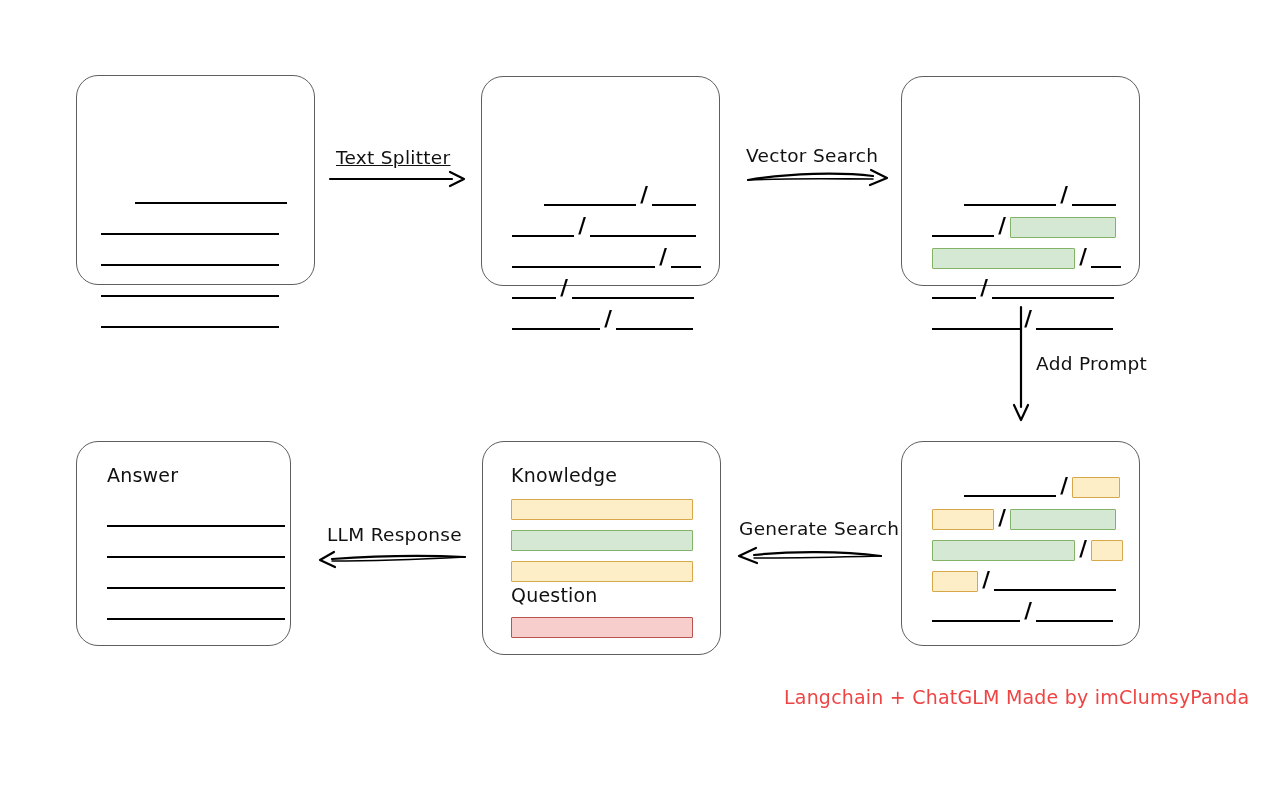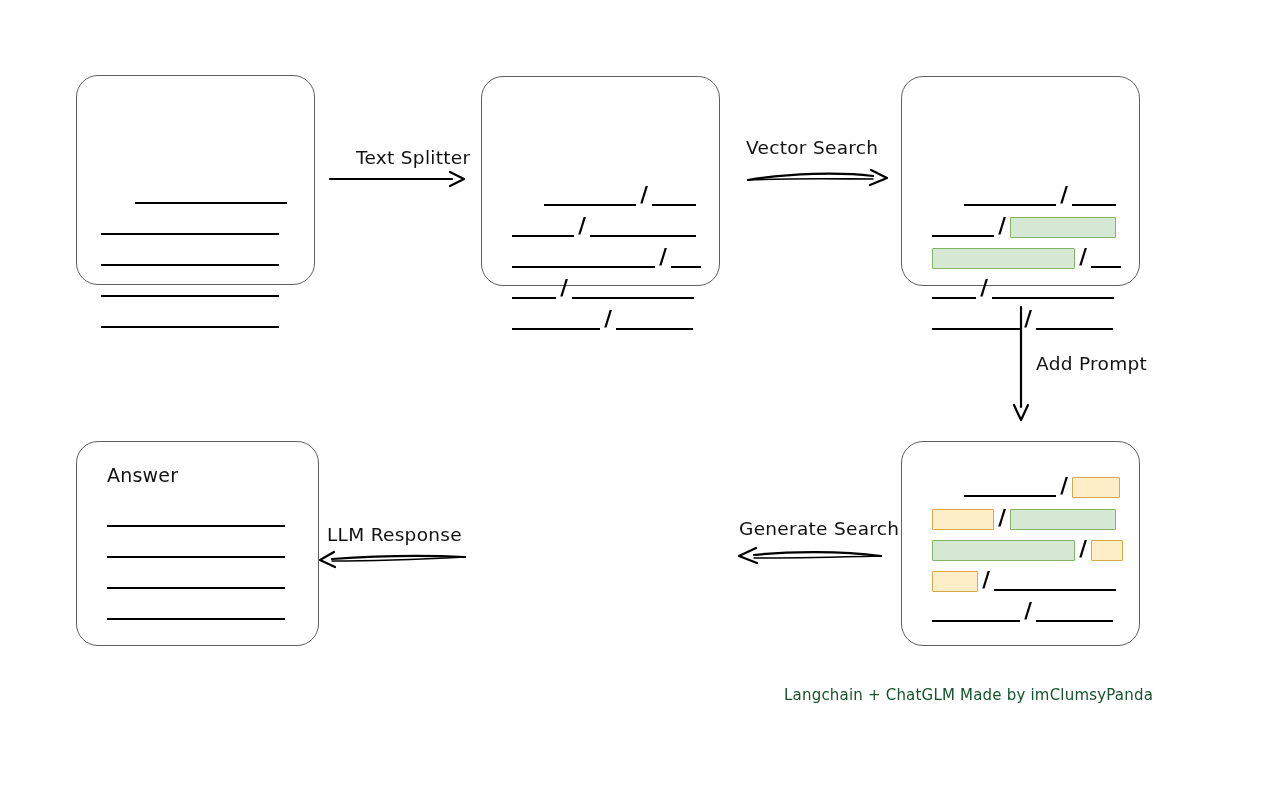"Text Splitter" div.arrow-label { left: 356px -> 336px; text-decoration: none -> underline }
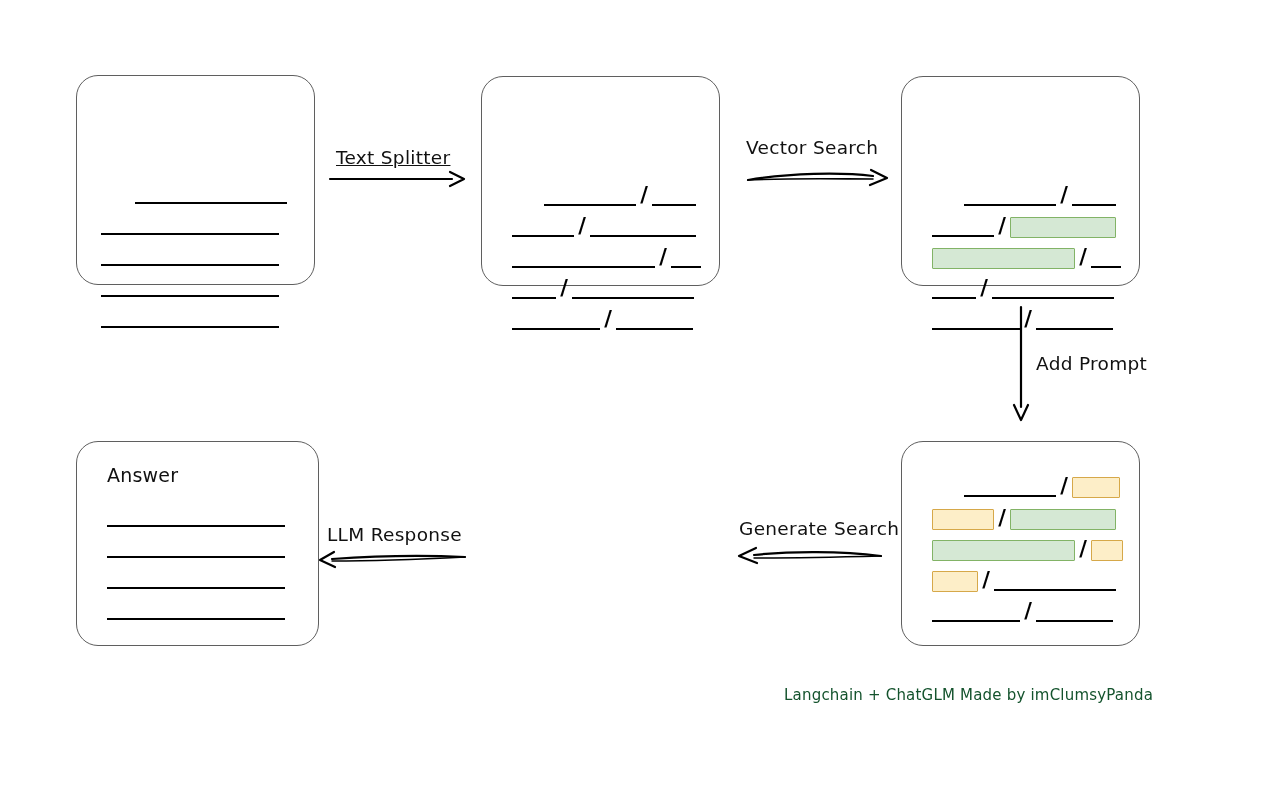"Vector Search" div.arrow-label { top: 137px -> 145px }
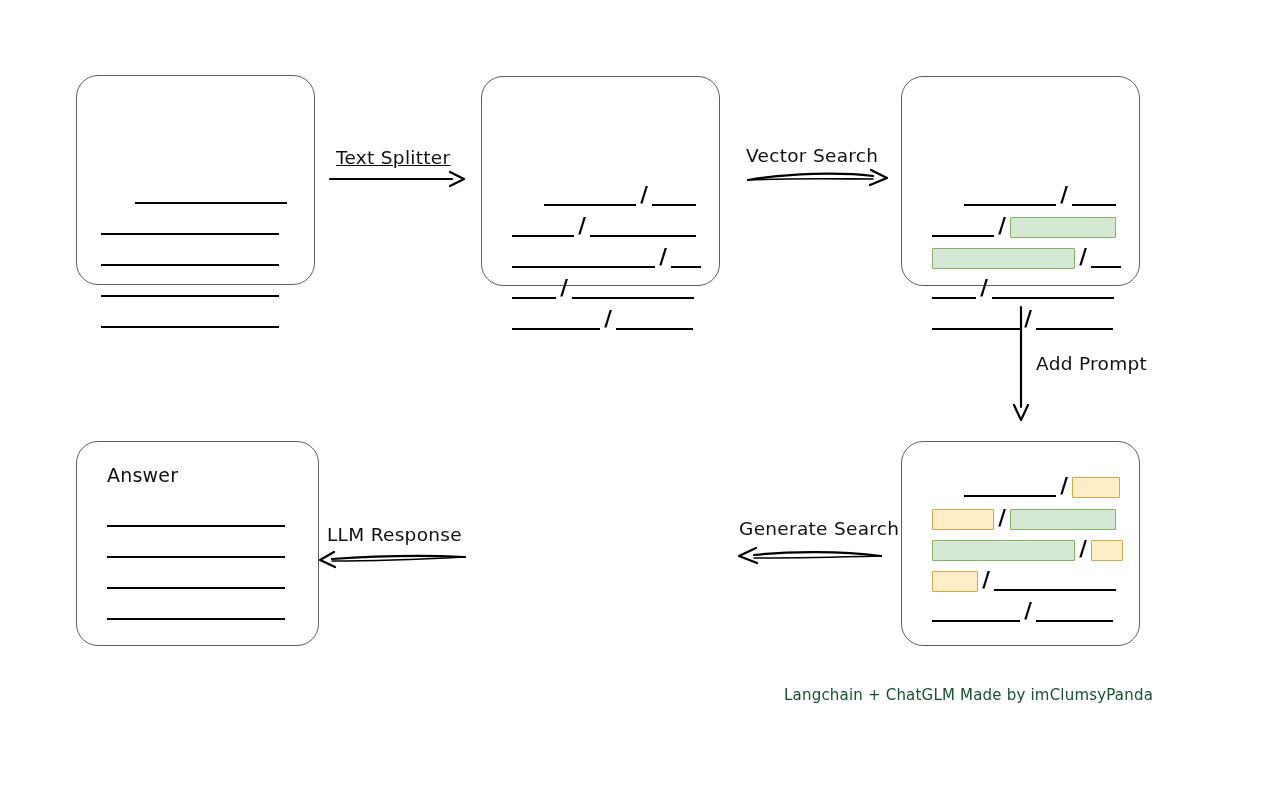"Answer" div.doc-box { width: 243px -> 215px }
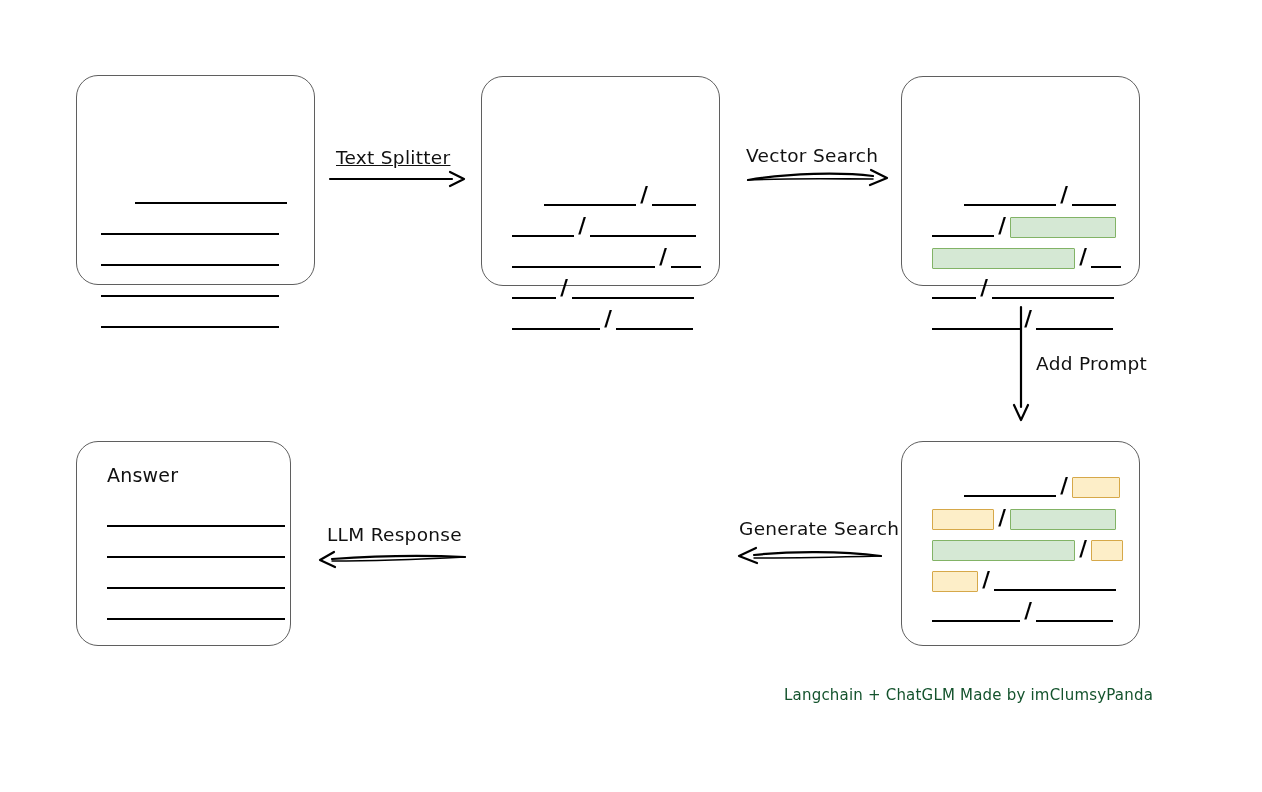"Knowledge" div.doc-box { html: none -> <div> <div>Knowledge</div> <div> <span></span> </div> <div> <span></span> </div> <div> <span></span> </div> <div>Question</div> <div> <span></span> </div> </div> }
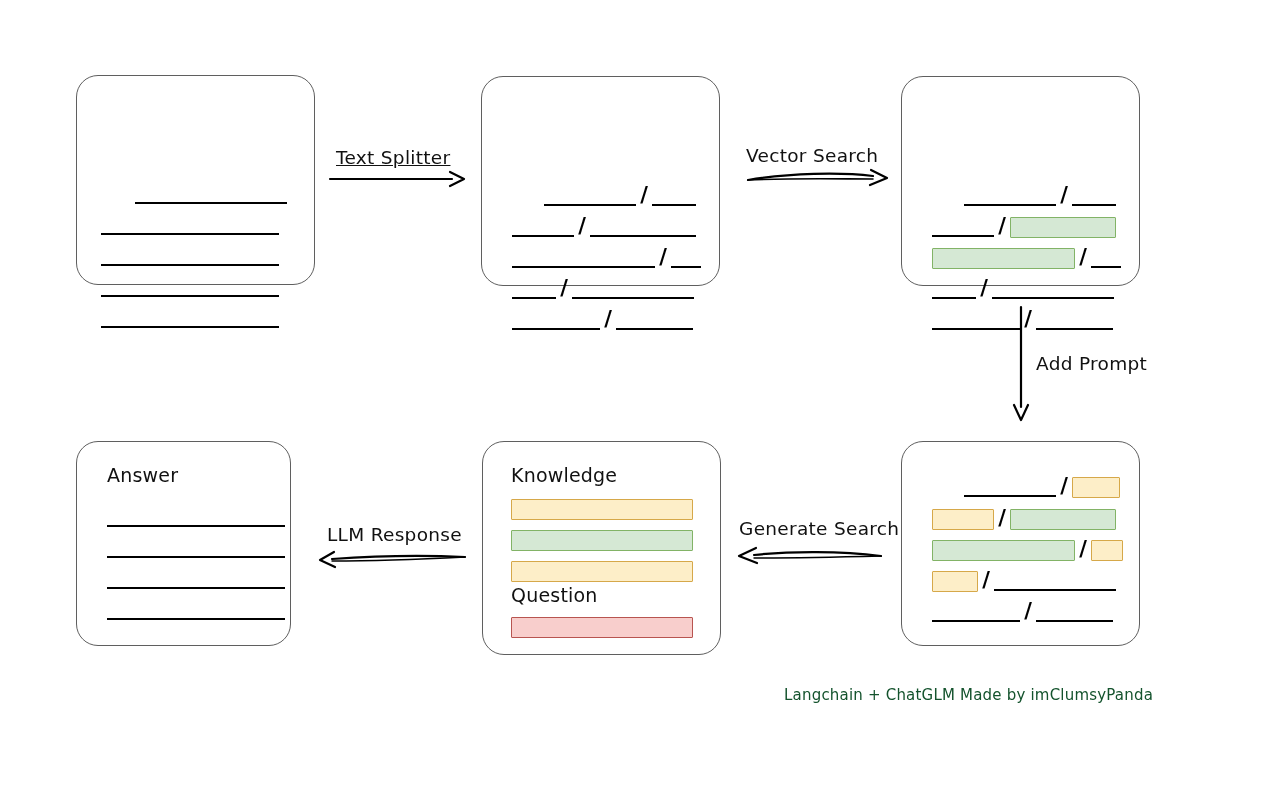"Langchain + ChatGLM Made by" .caption { color: #14532d -> #ef4444; font-size: 15px -> 19px }
